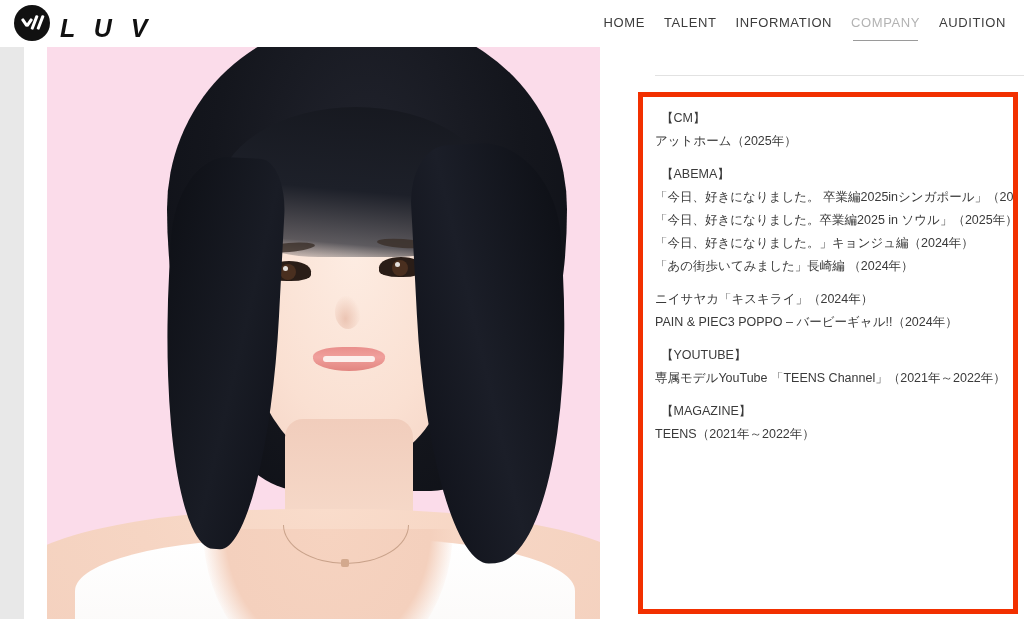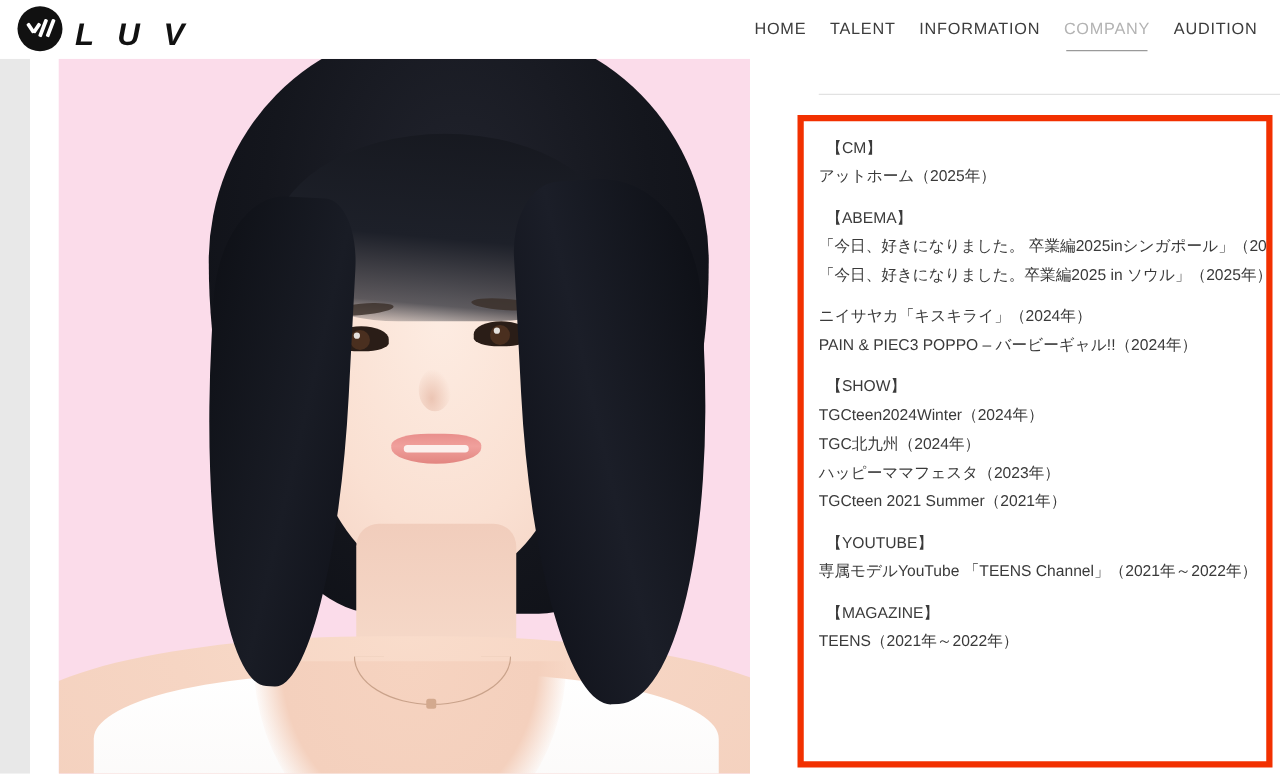"「今日、好きになりました。」キョンジュ編（2024年）" div.credit-line { html: none -> <div>「今日、好きになりました。」キョンジュ編（2024年）</div> }
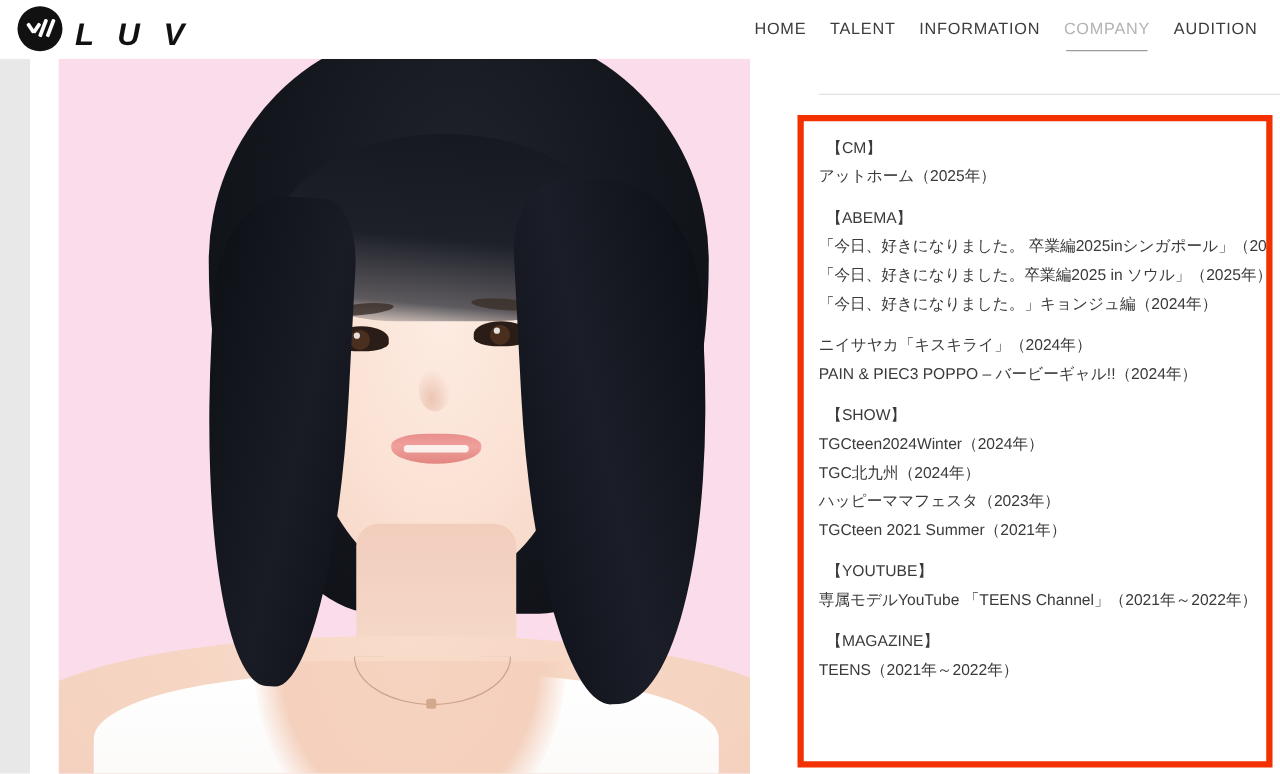"「あの街歩いてみました」長崎編 （2024年）" div.credit-line { html: none -> <div>「あの街歩いてみました」長崎編 （2024年）</div> }
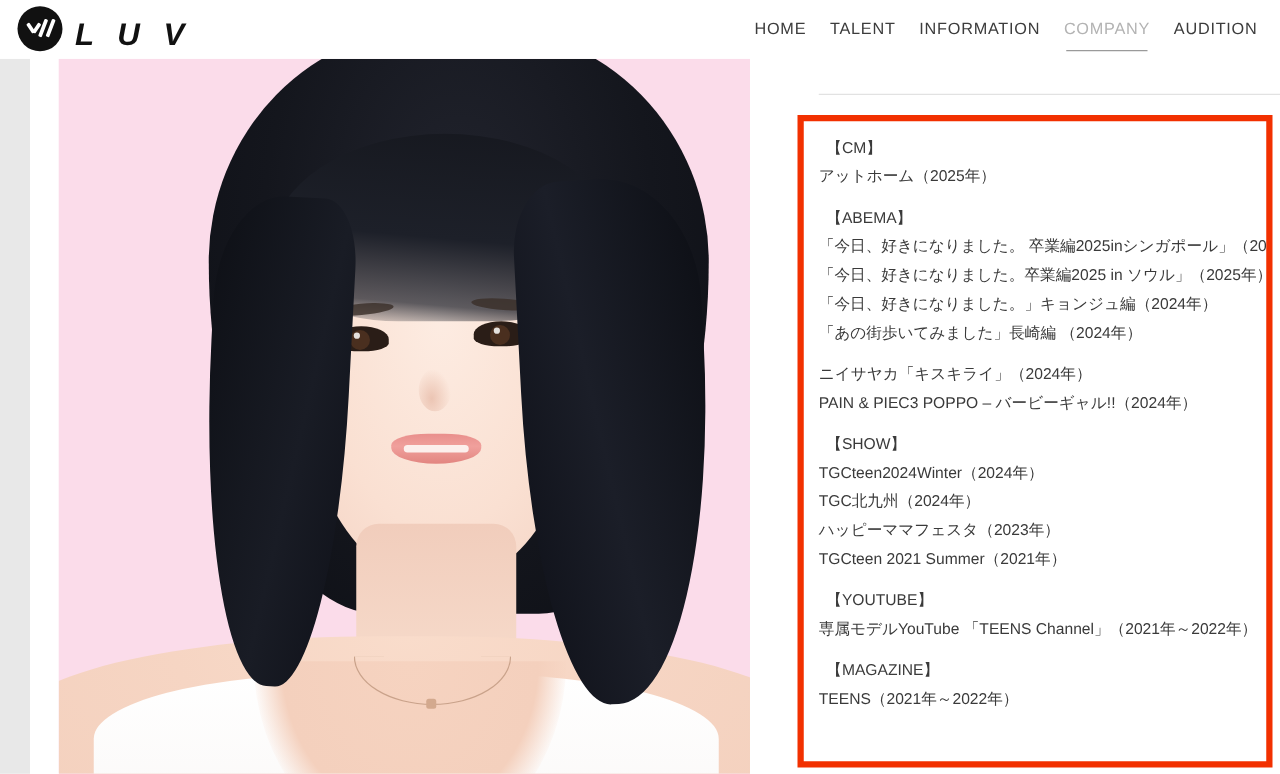"【SHOW】" div.credits-group { html: <div> <div>【SHOW】</div> <div>TGCteen2024Winter（2024年）</div> <div>TGC北九州（2024年）</div> <div>ハッピーママフェスタ（2023年）</div> <div>TGCteen 2021 Summer（2021年）</div> </div> -> none }
